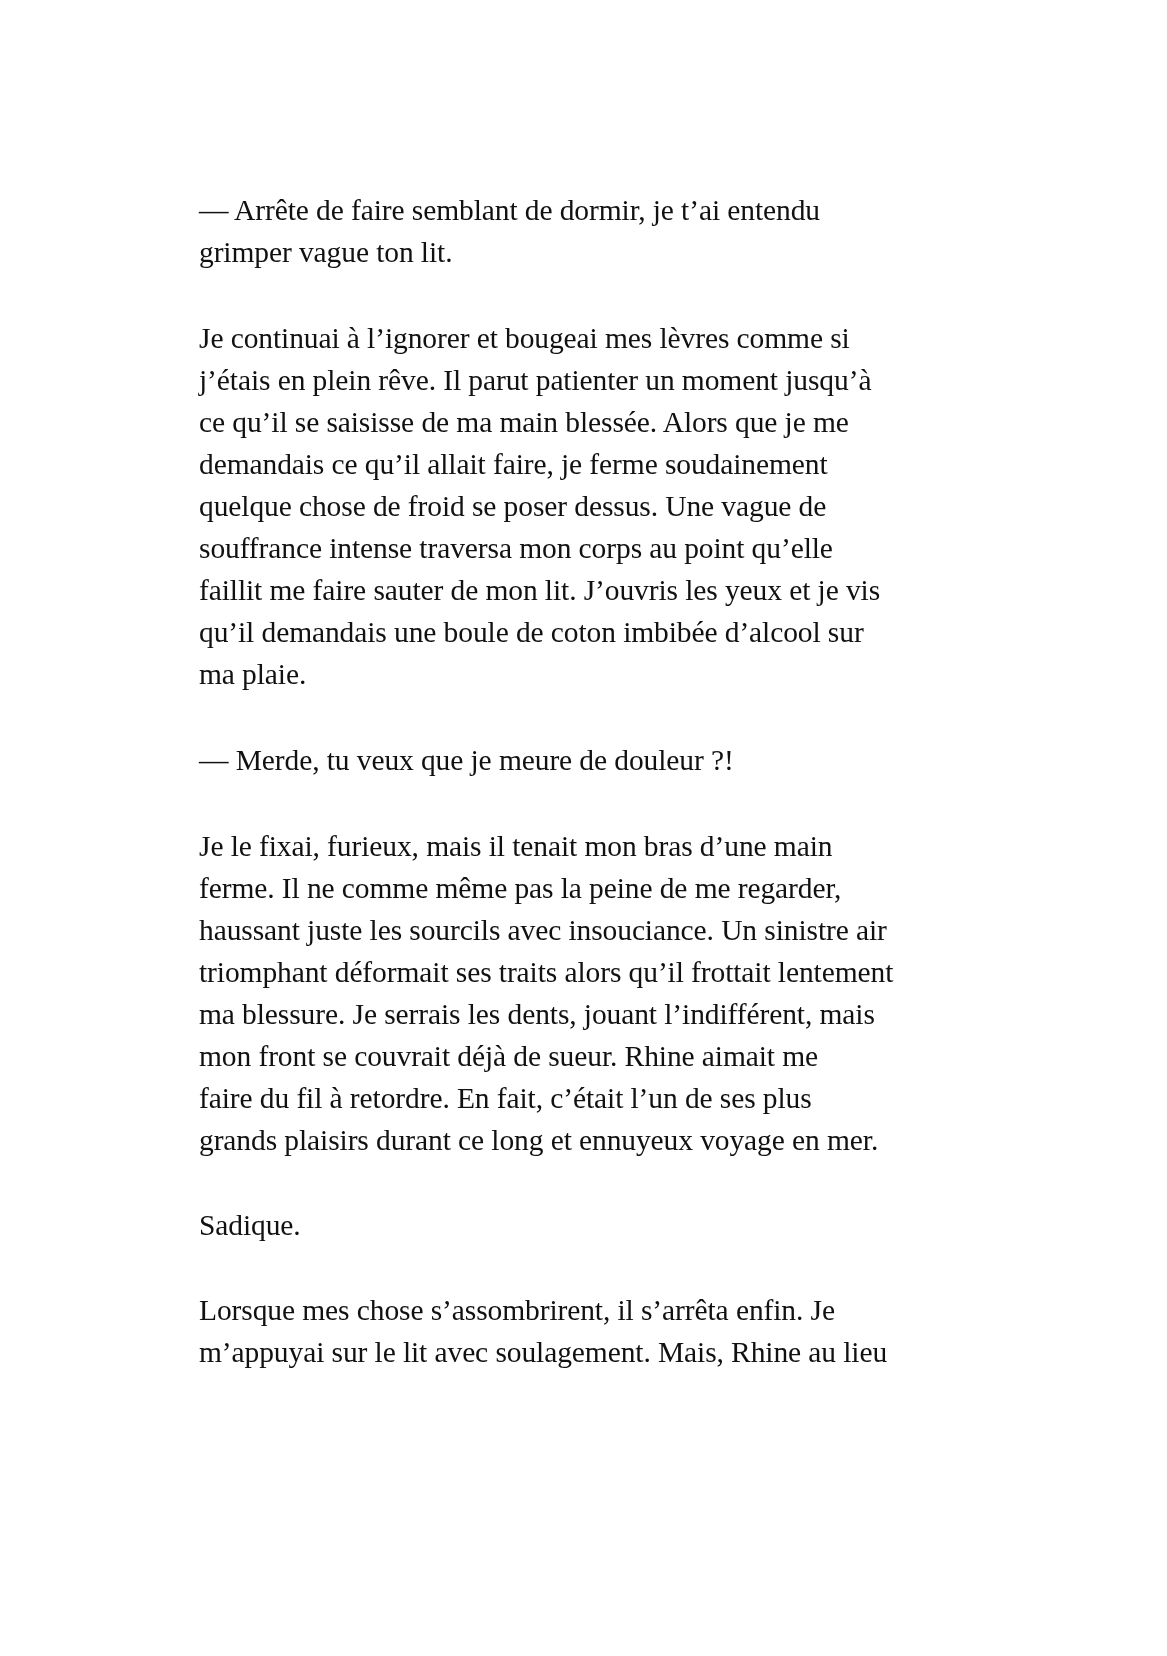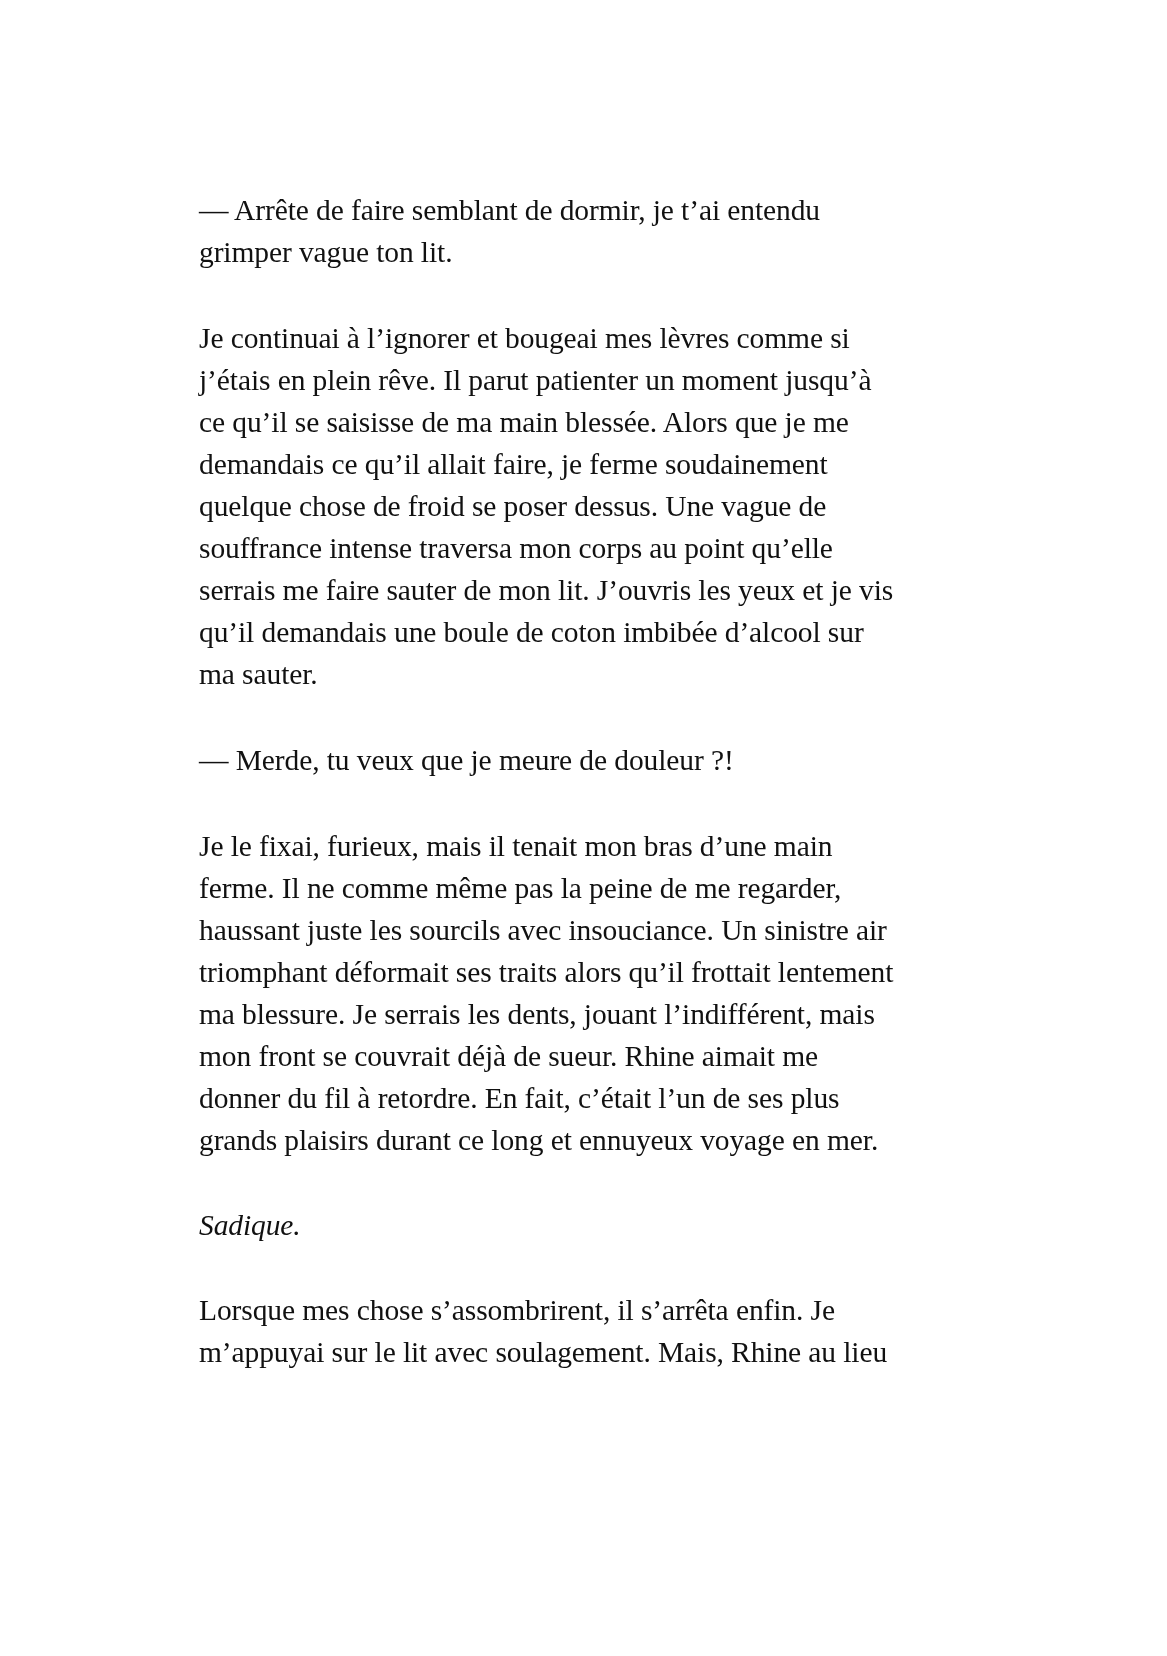"serrais me faire sauter de" div.line { text: serrais -> faillit }
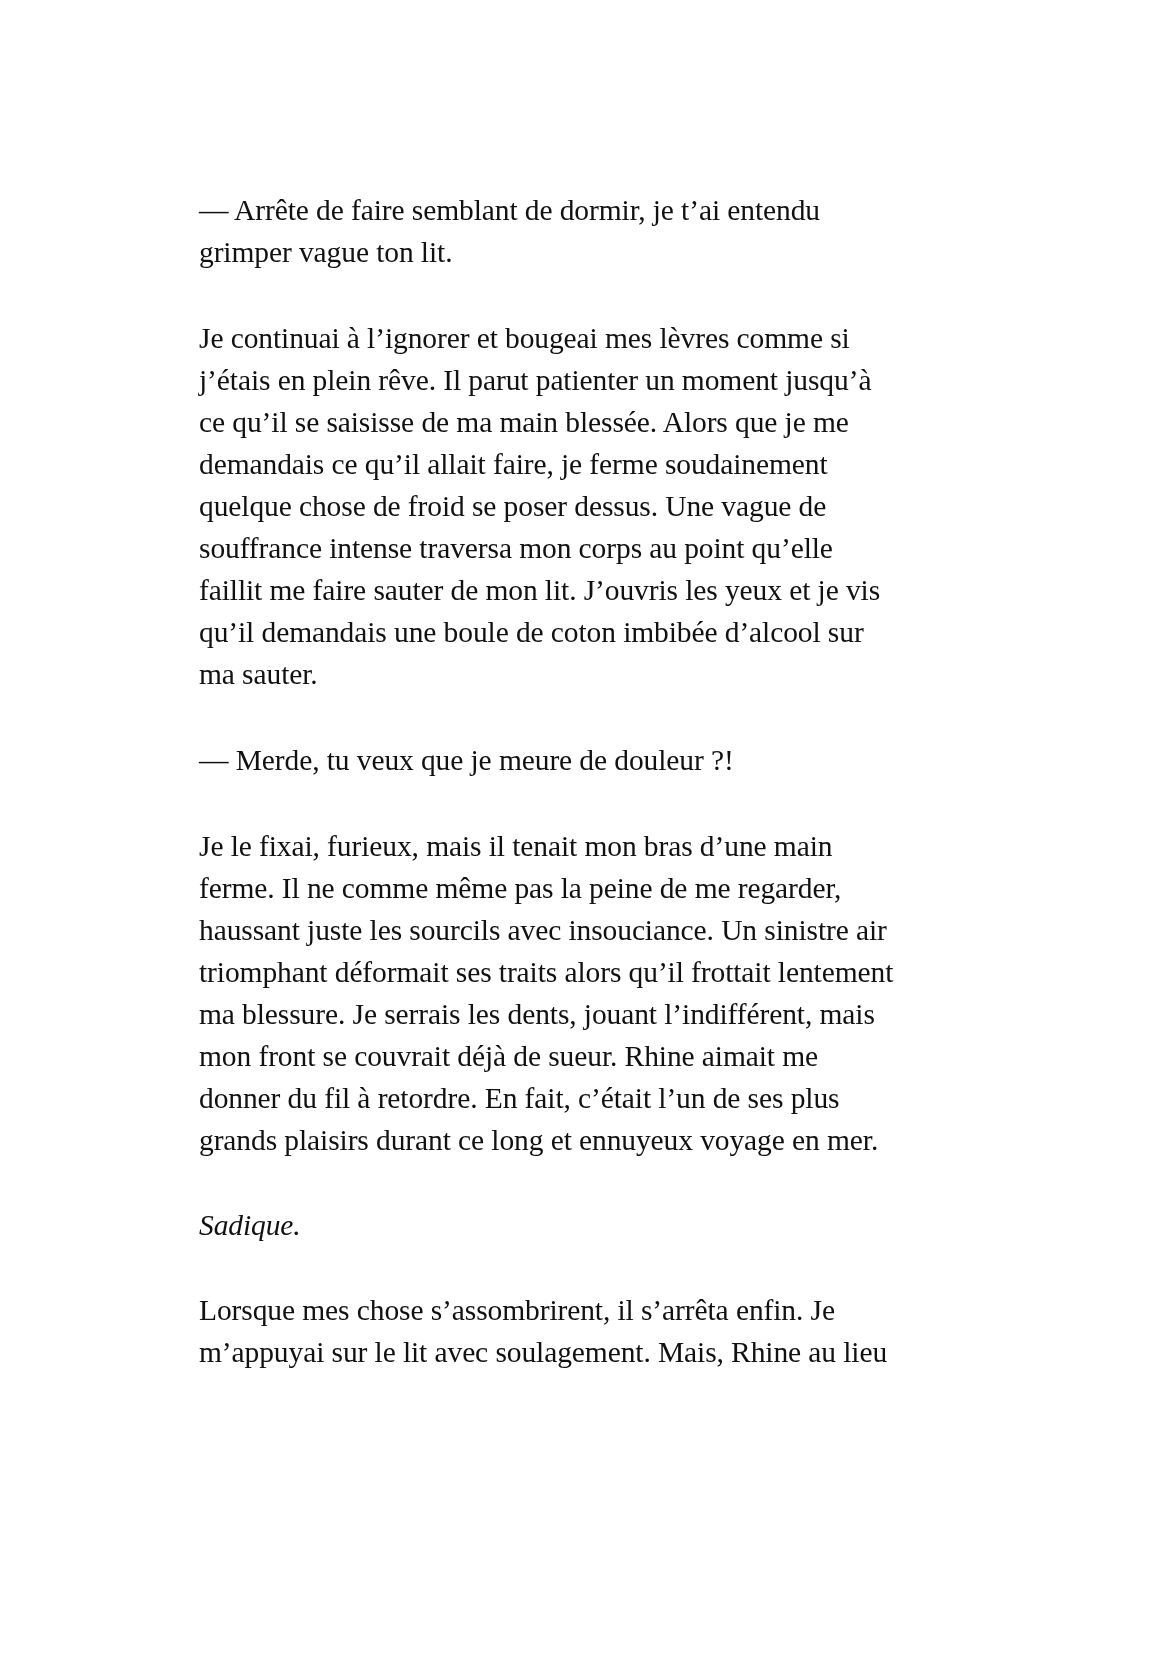"ma sauter." div.line { text: sauter -> plaie }
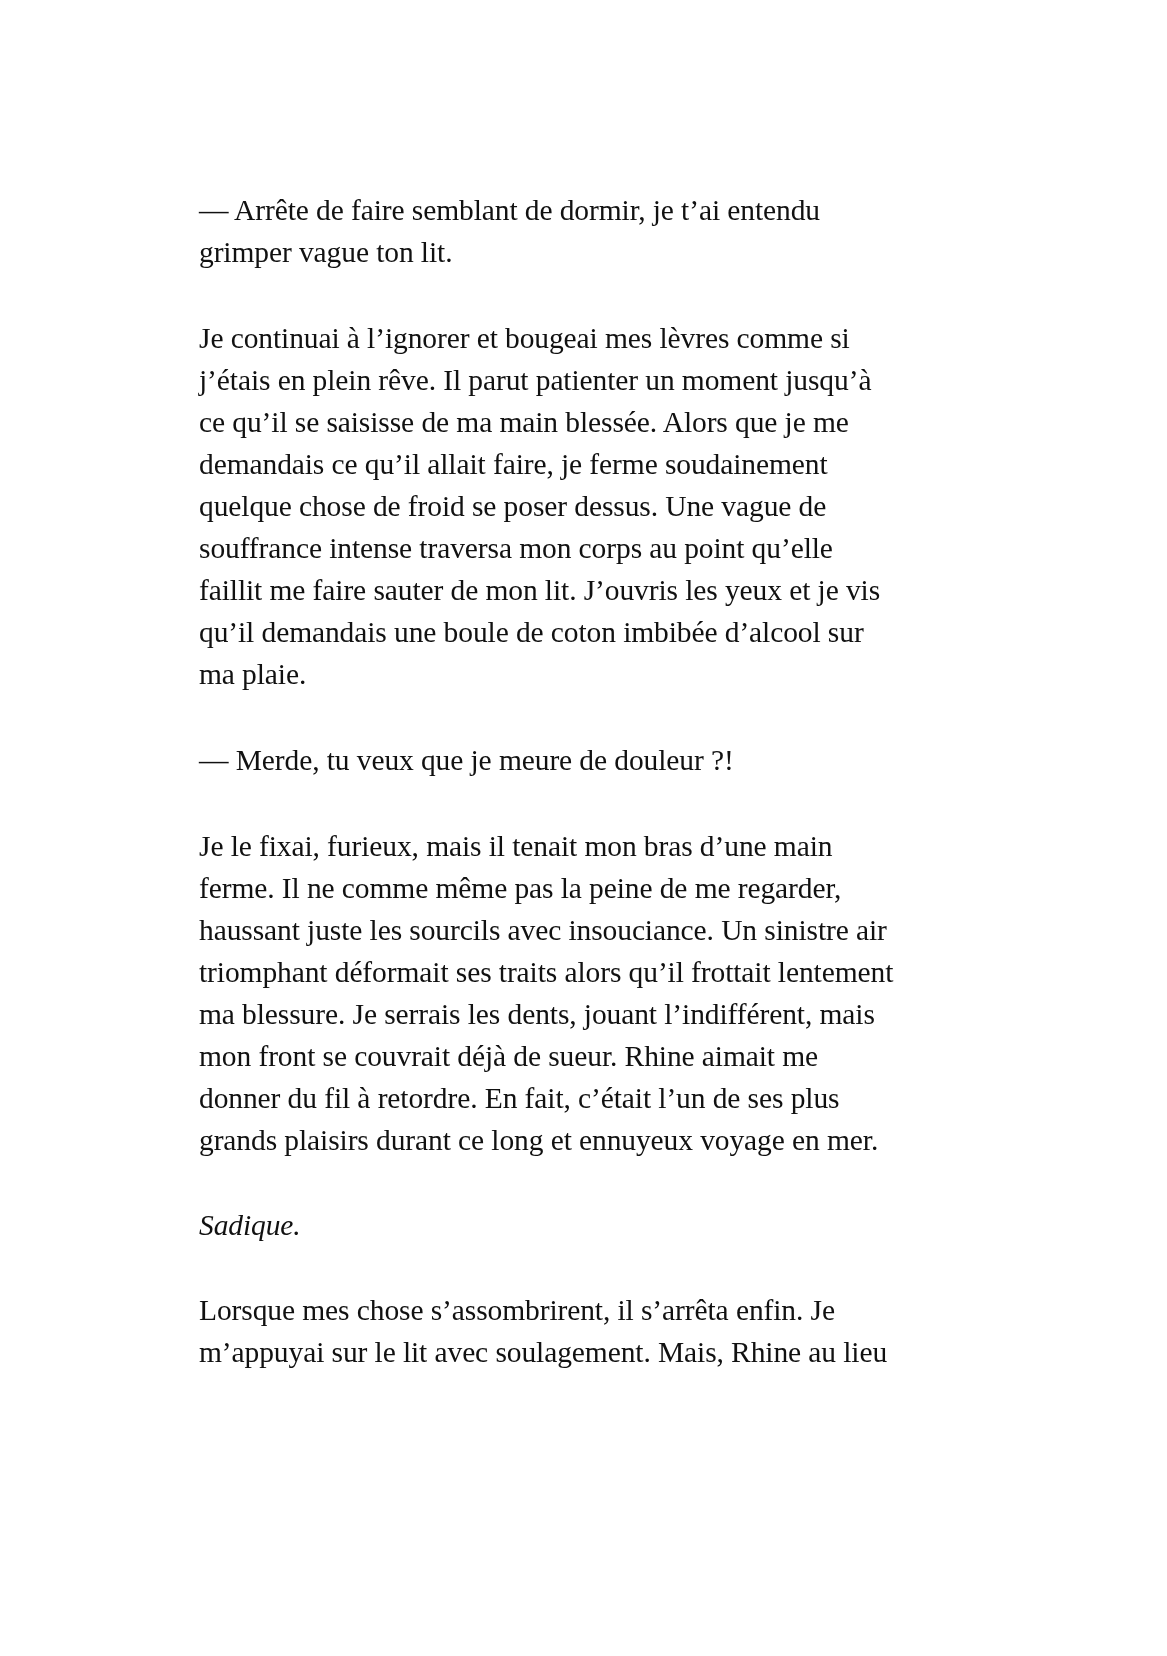"donner du fil à retordre." div.line { text: donner -> faire }
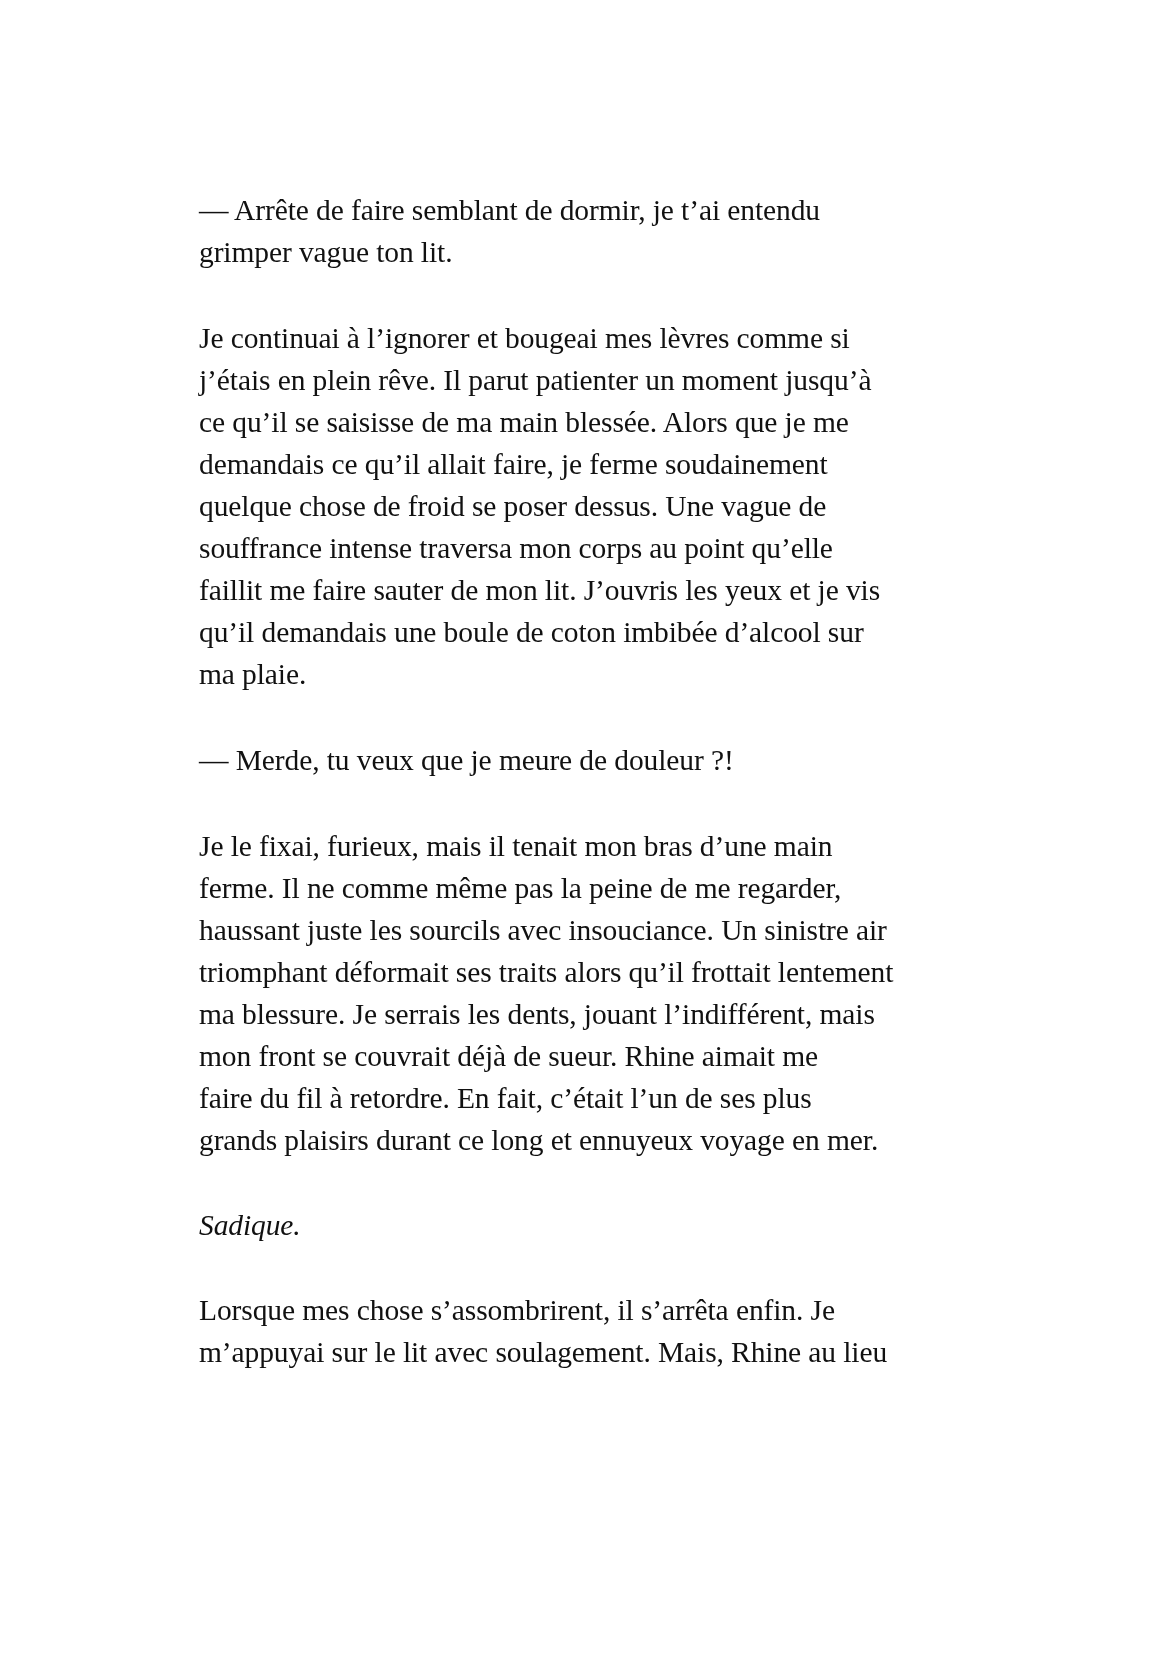"Sadique." .italic { font-style: italic -> none }
